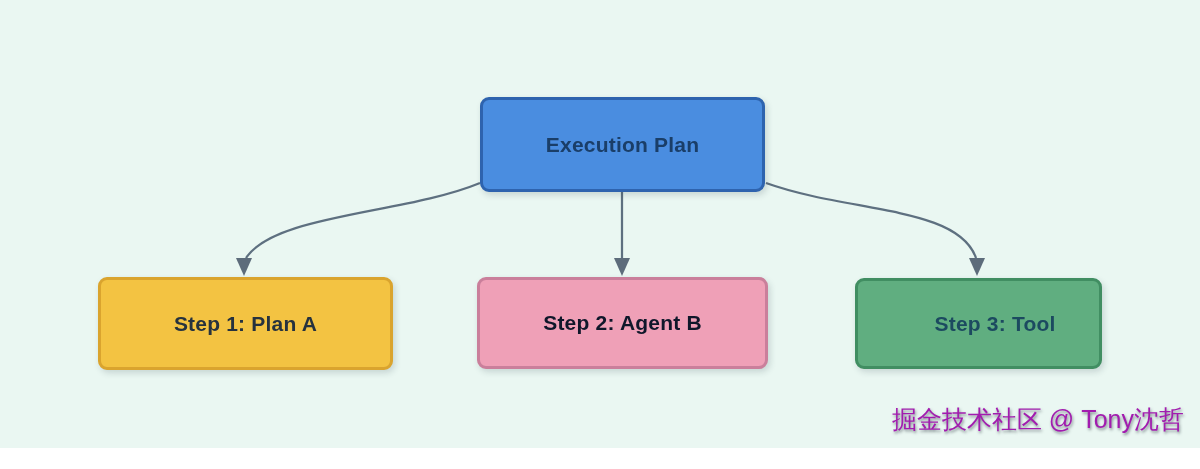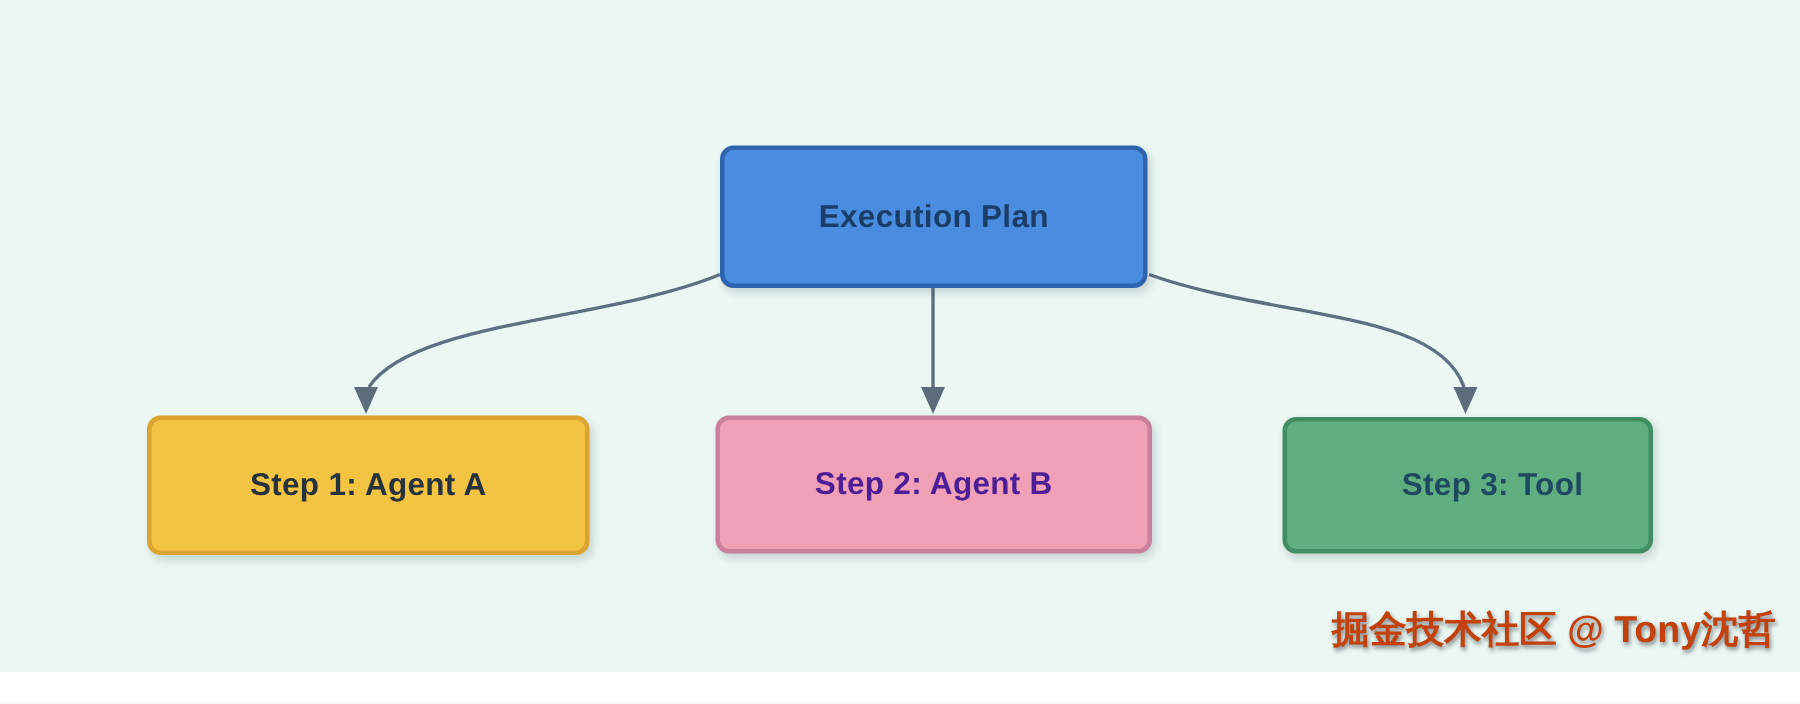"Step 1: Agent A" span { text: Agent -> Plan }
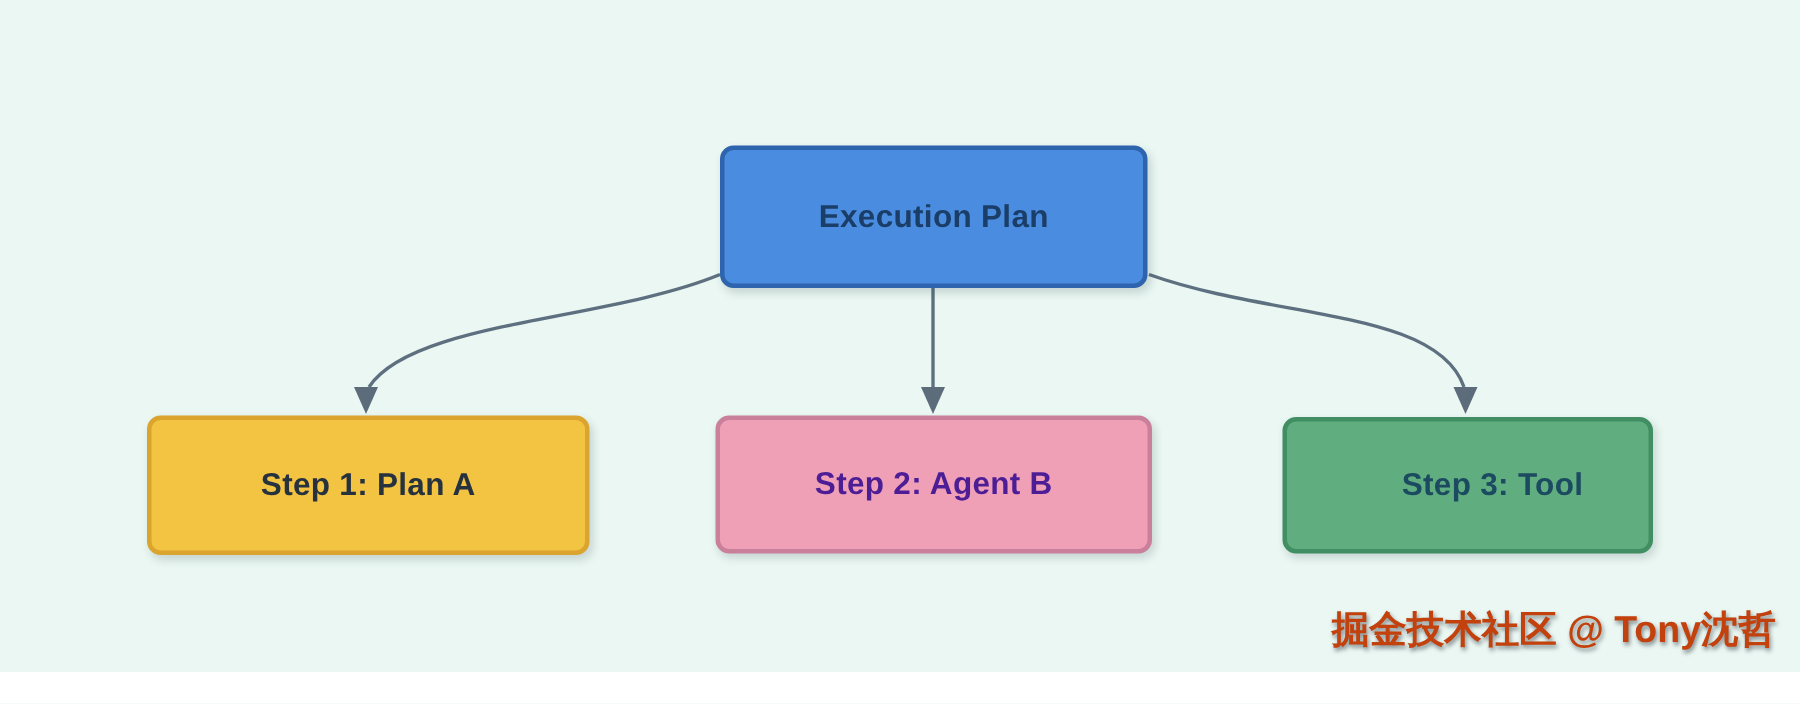"Step 2: Agent B" div.node { color: #4c1d95 -> #0f172a }
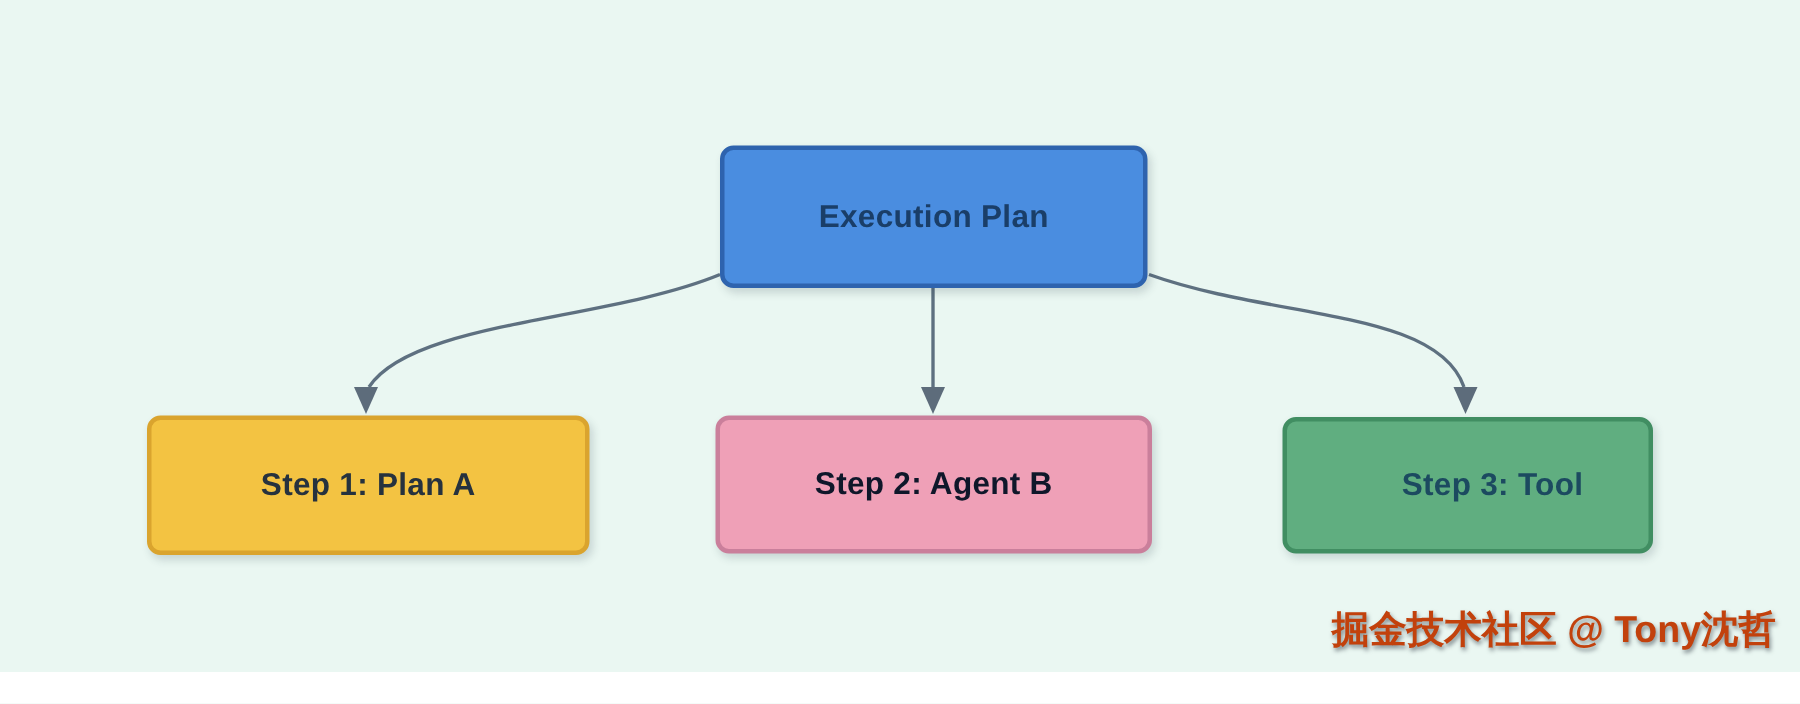"掘金技术社区 @ Tony沈哲" .watermark { color: #c2410c -> #a21caf; font-weight: bold -> normal }
